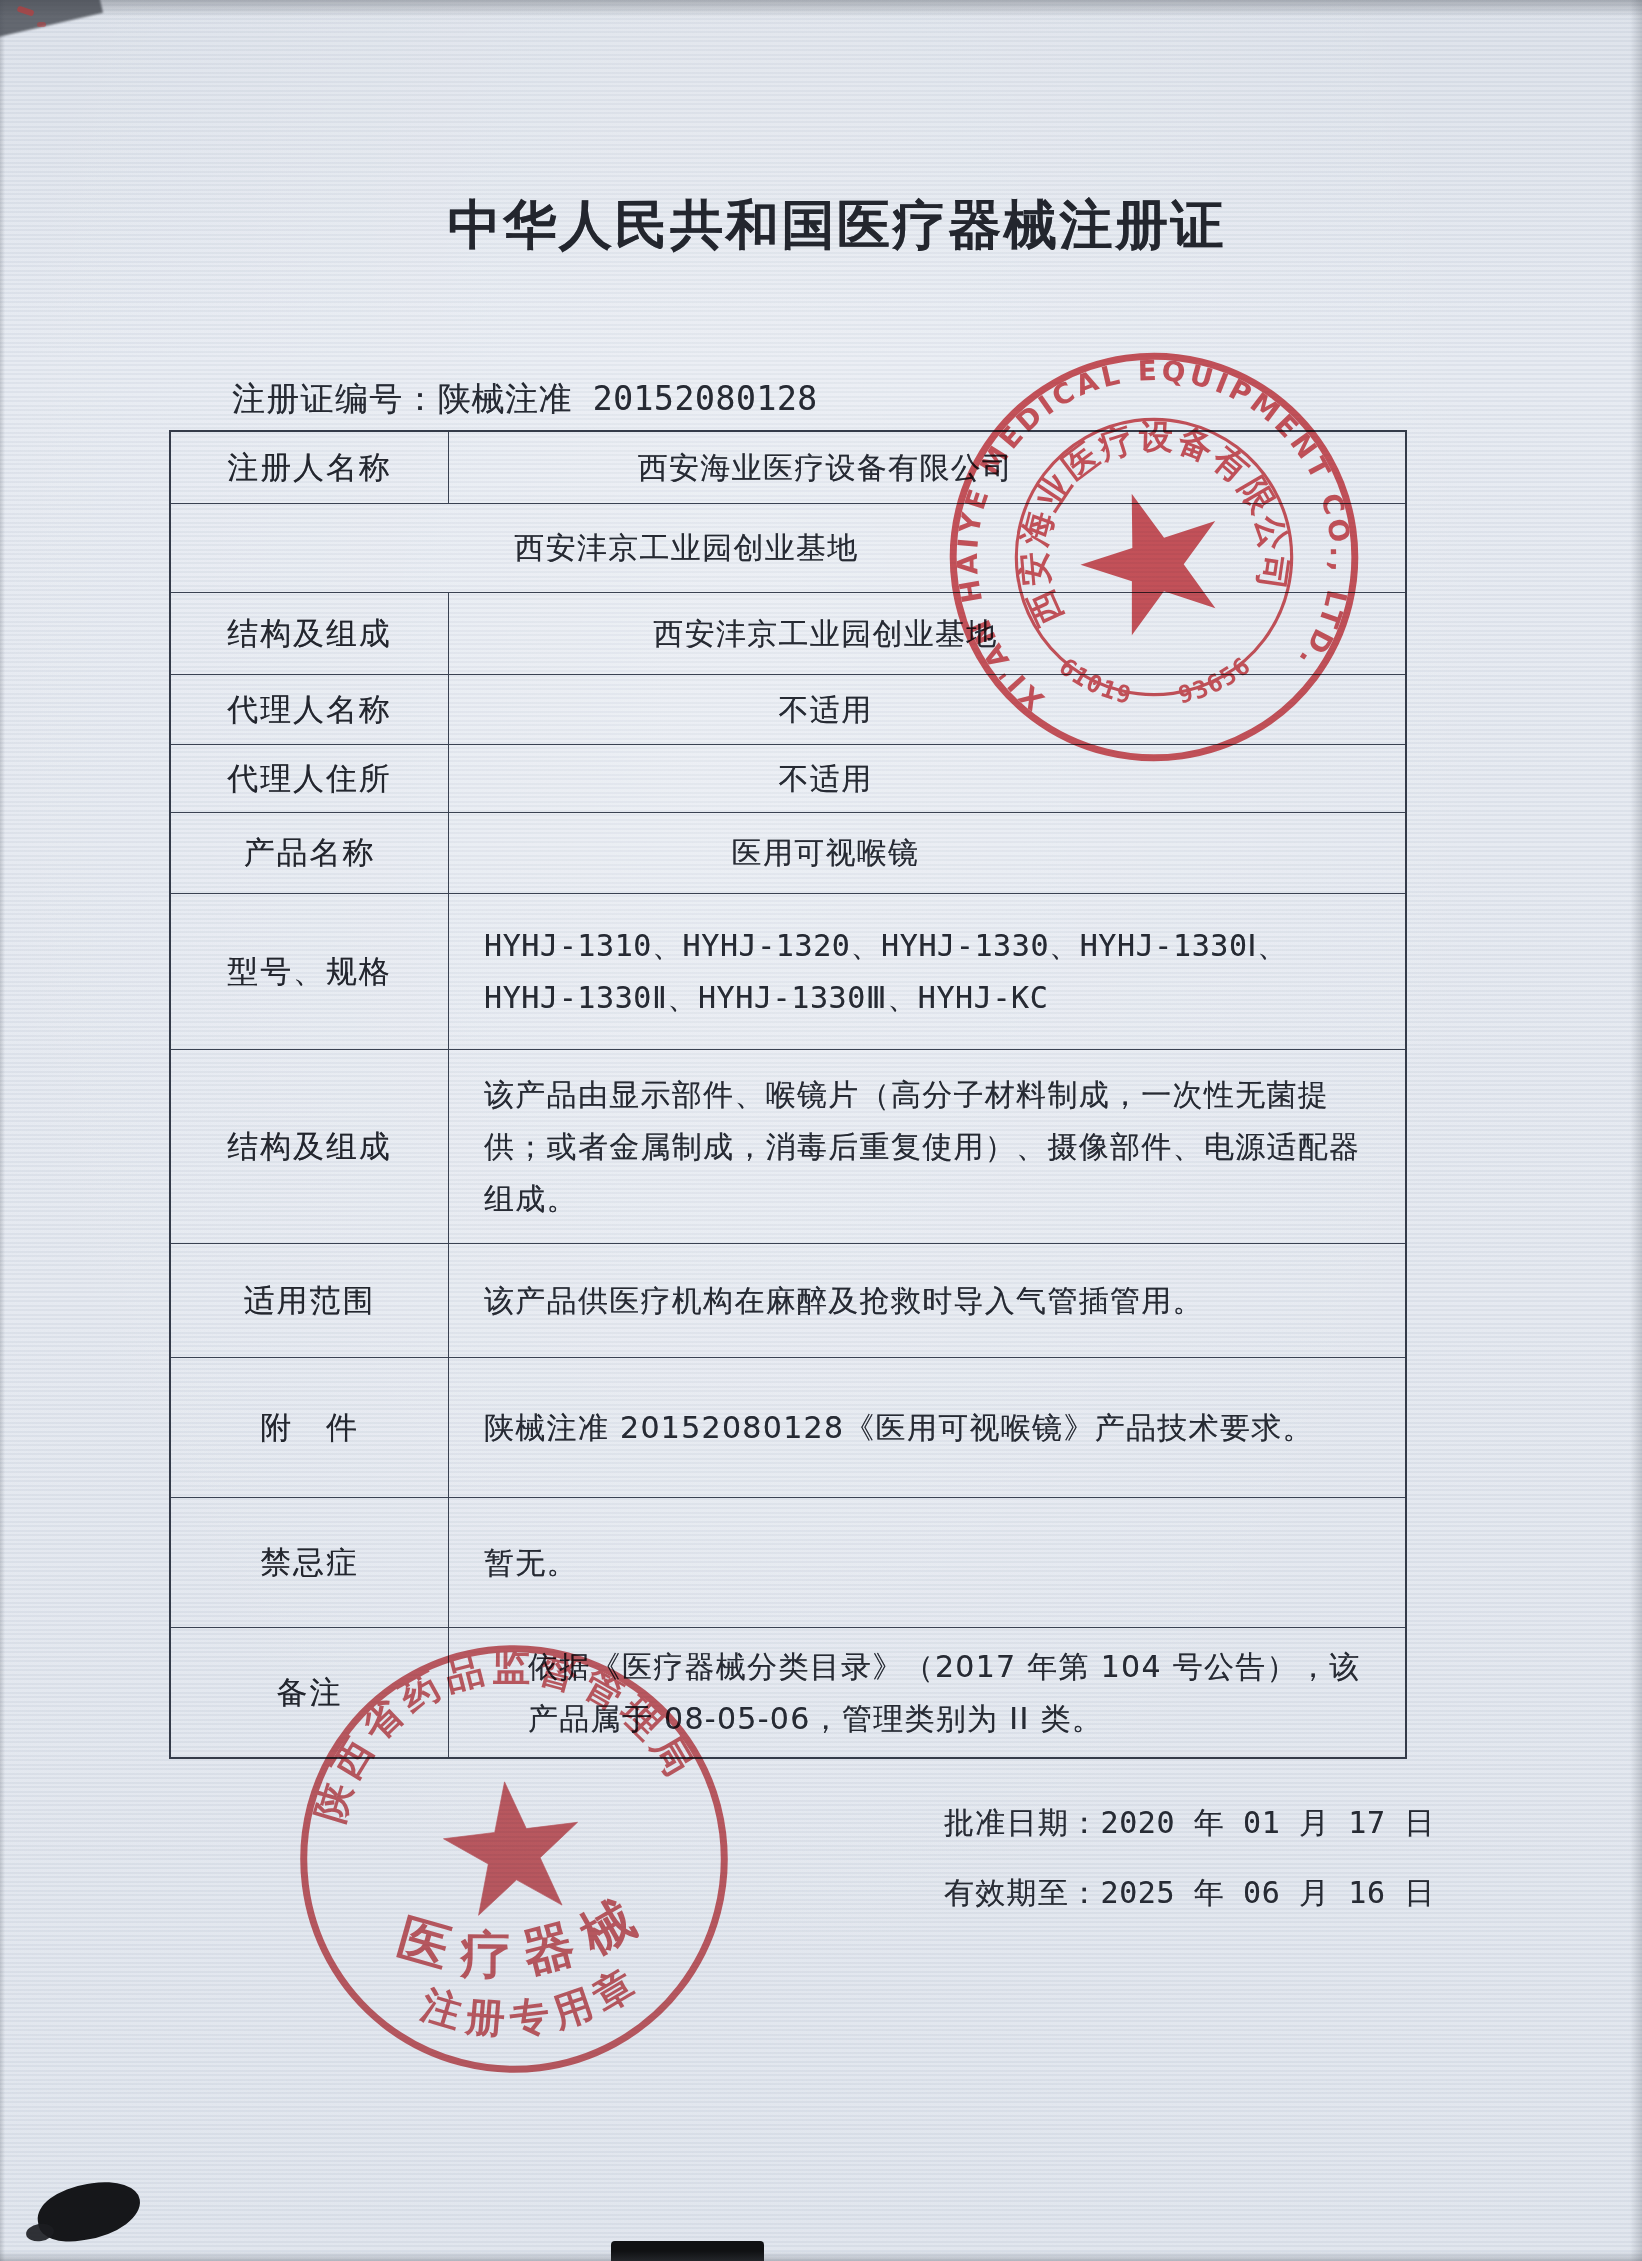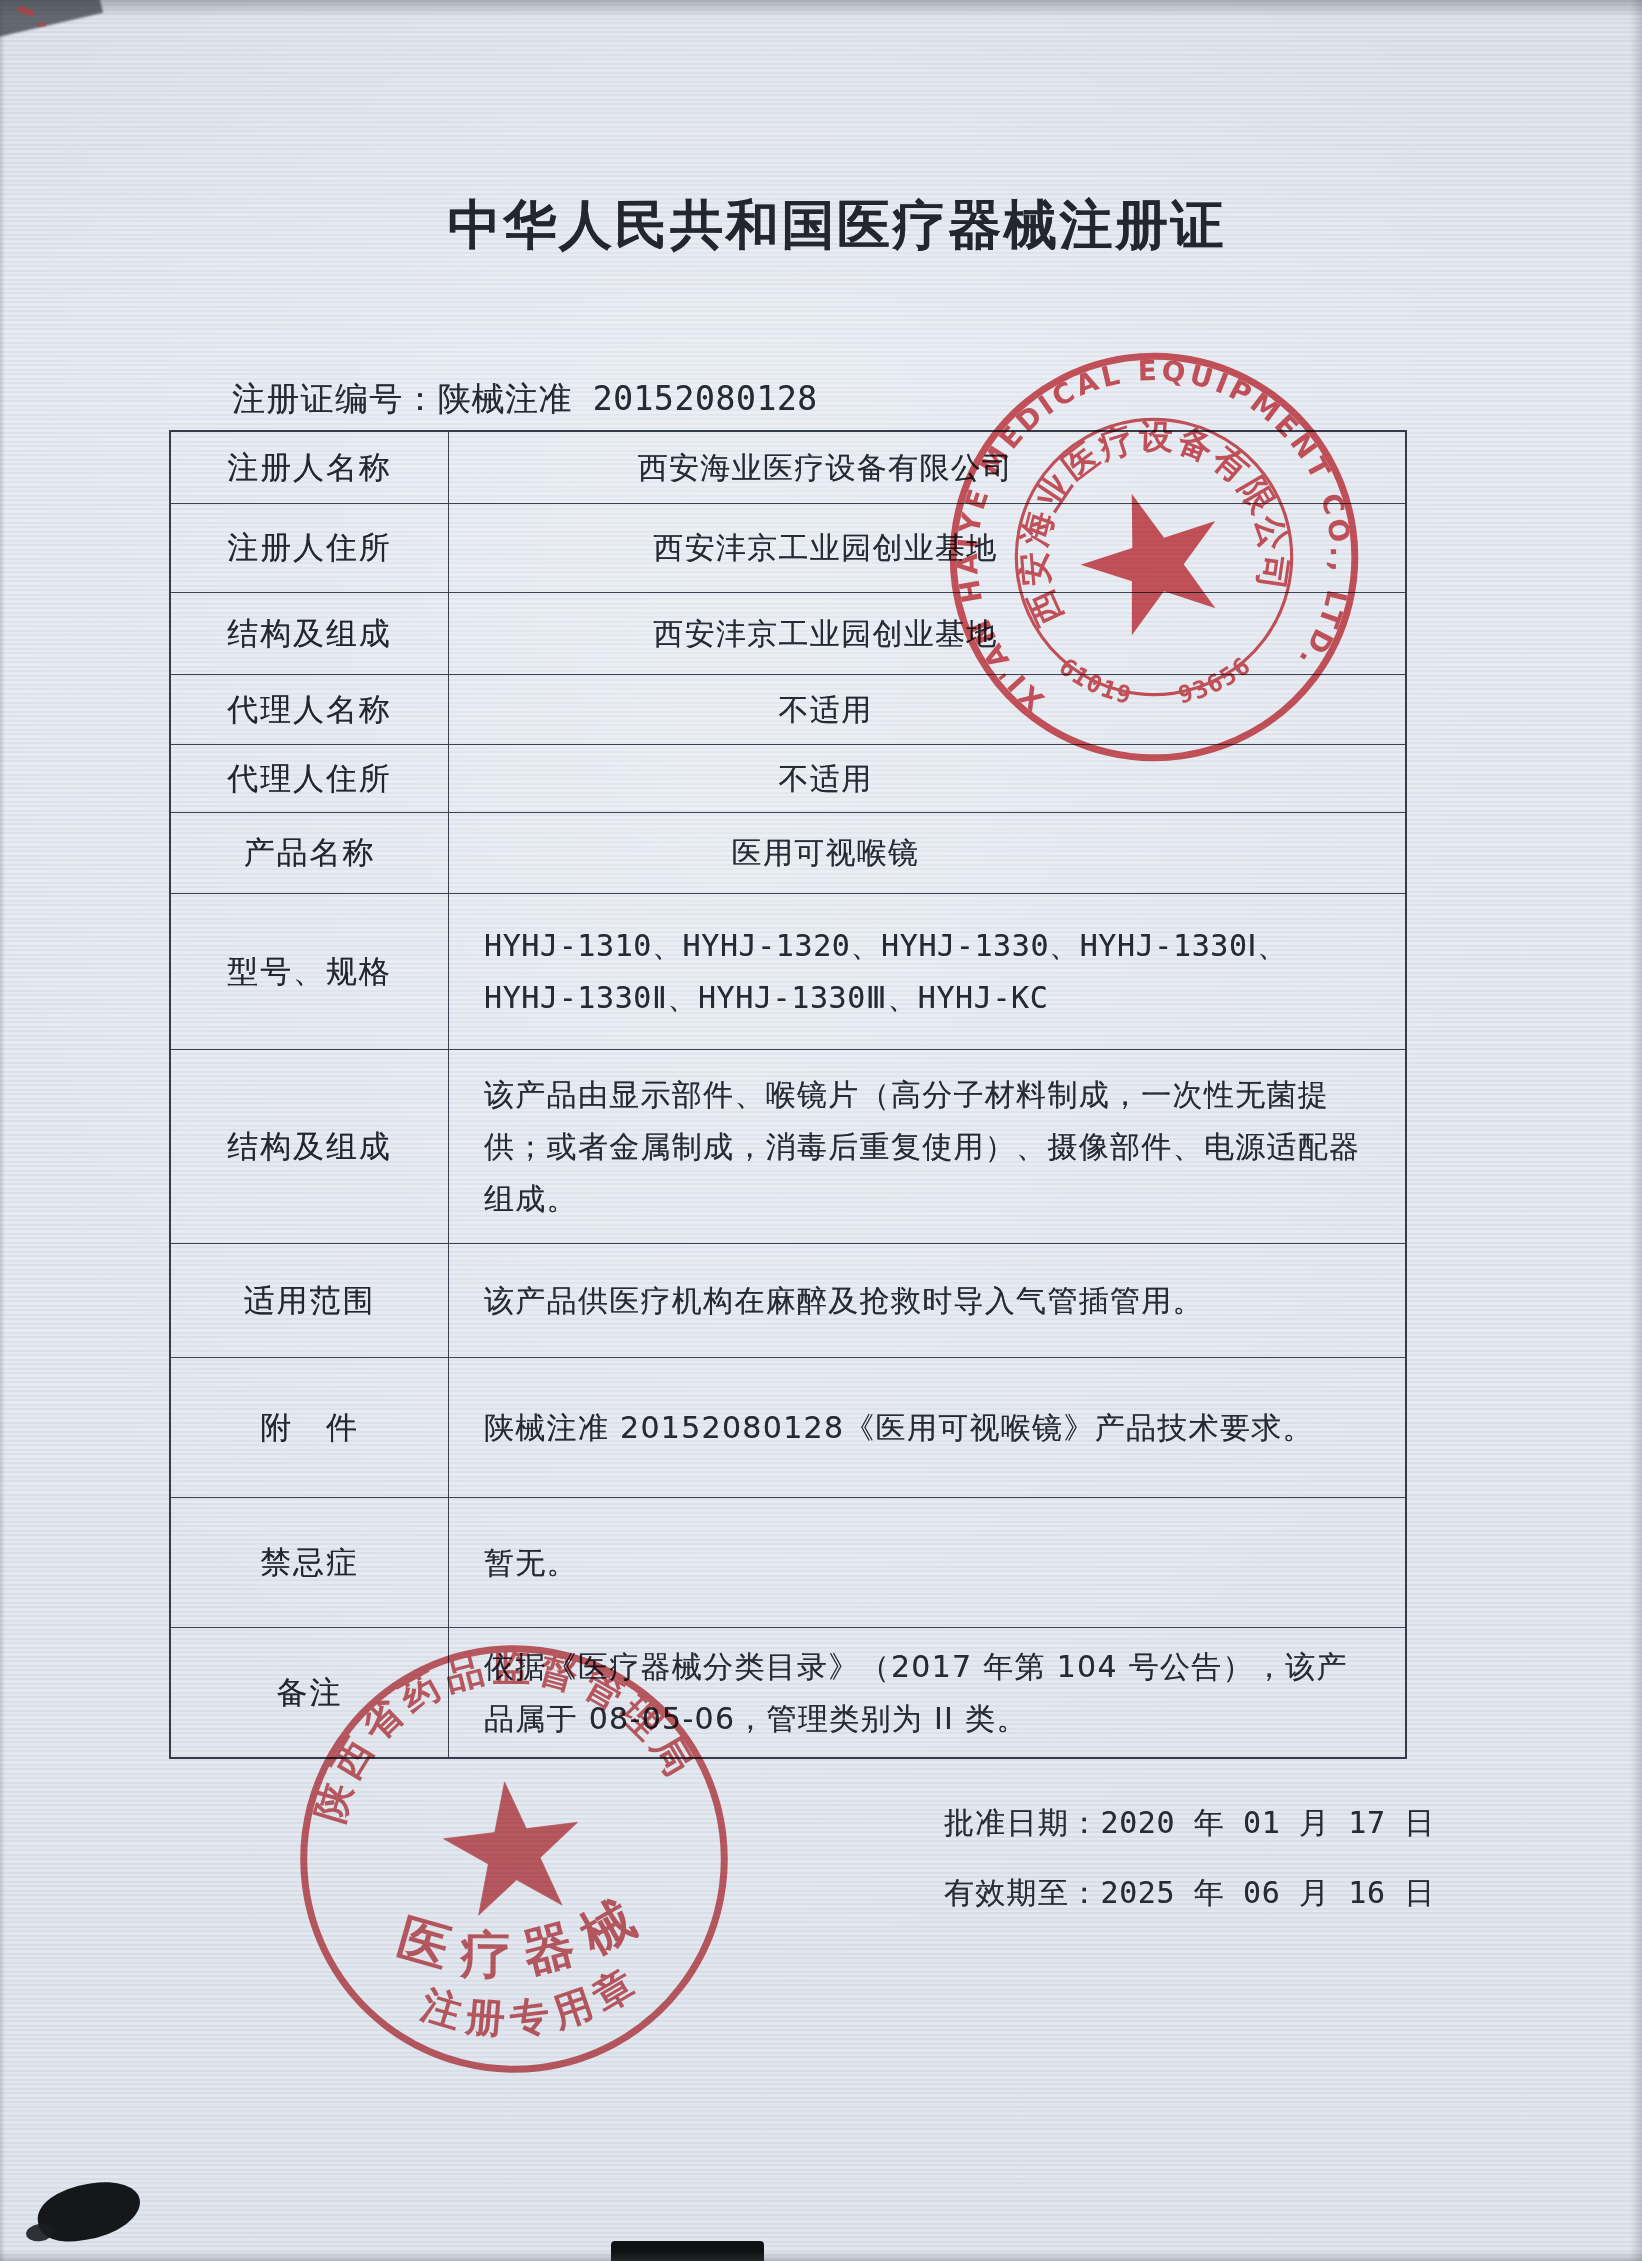"注册人住所" div.cell-label { html: <div>注册人住所</div> -> none }
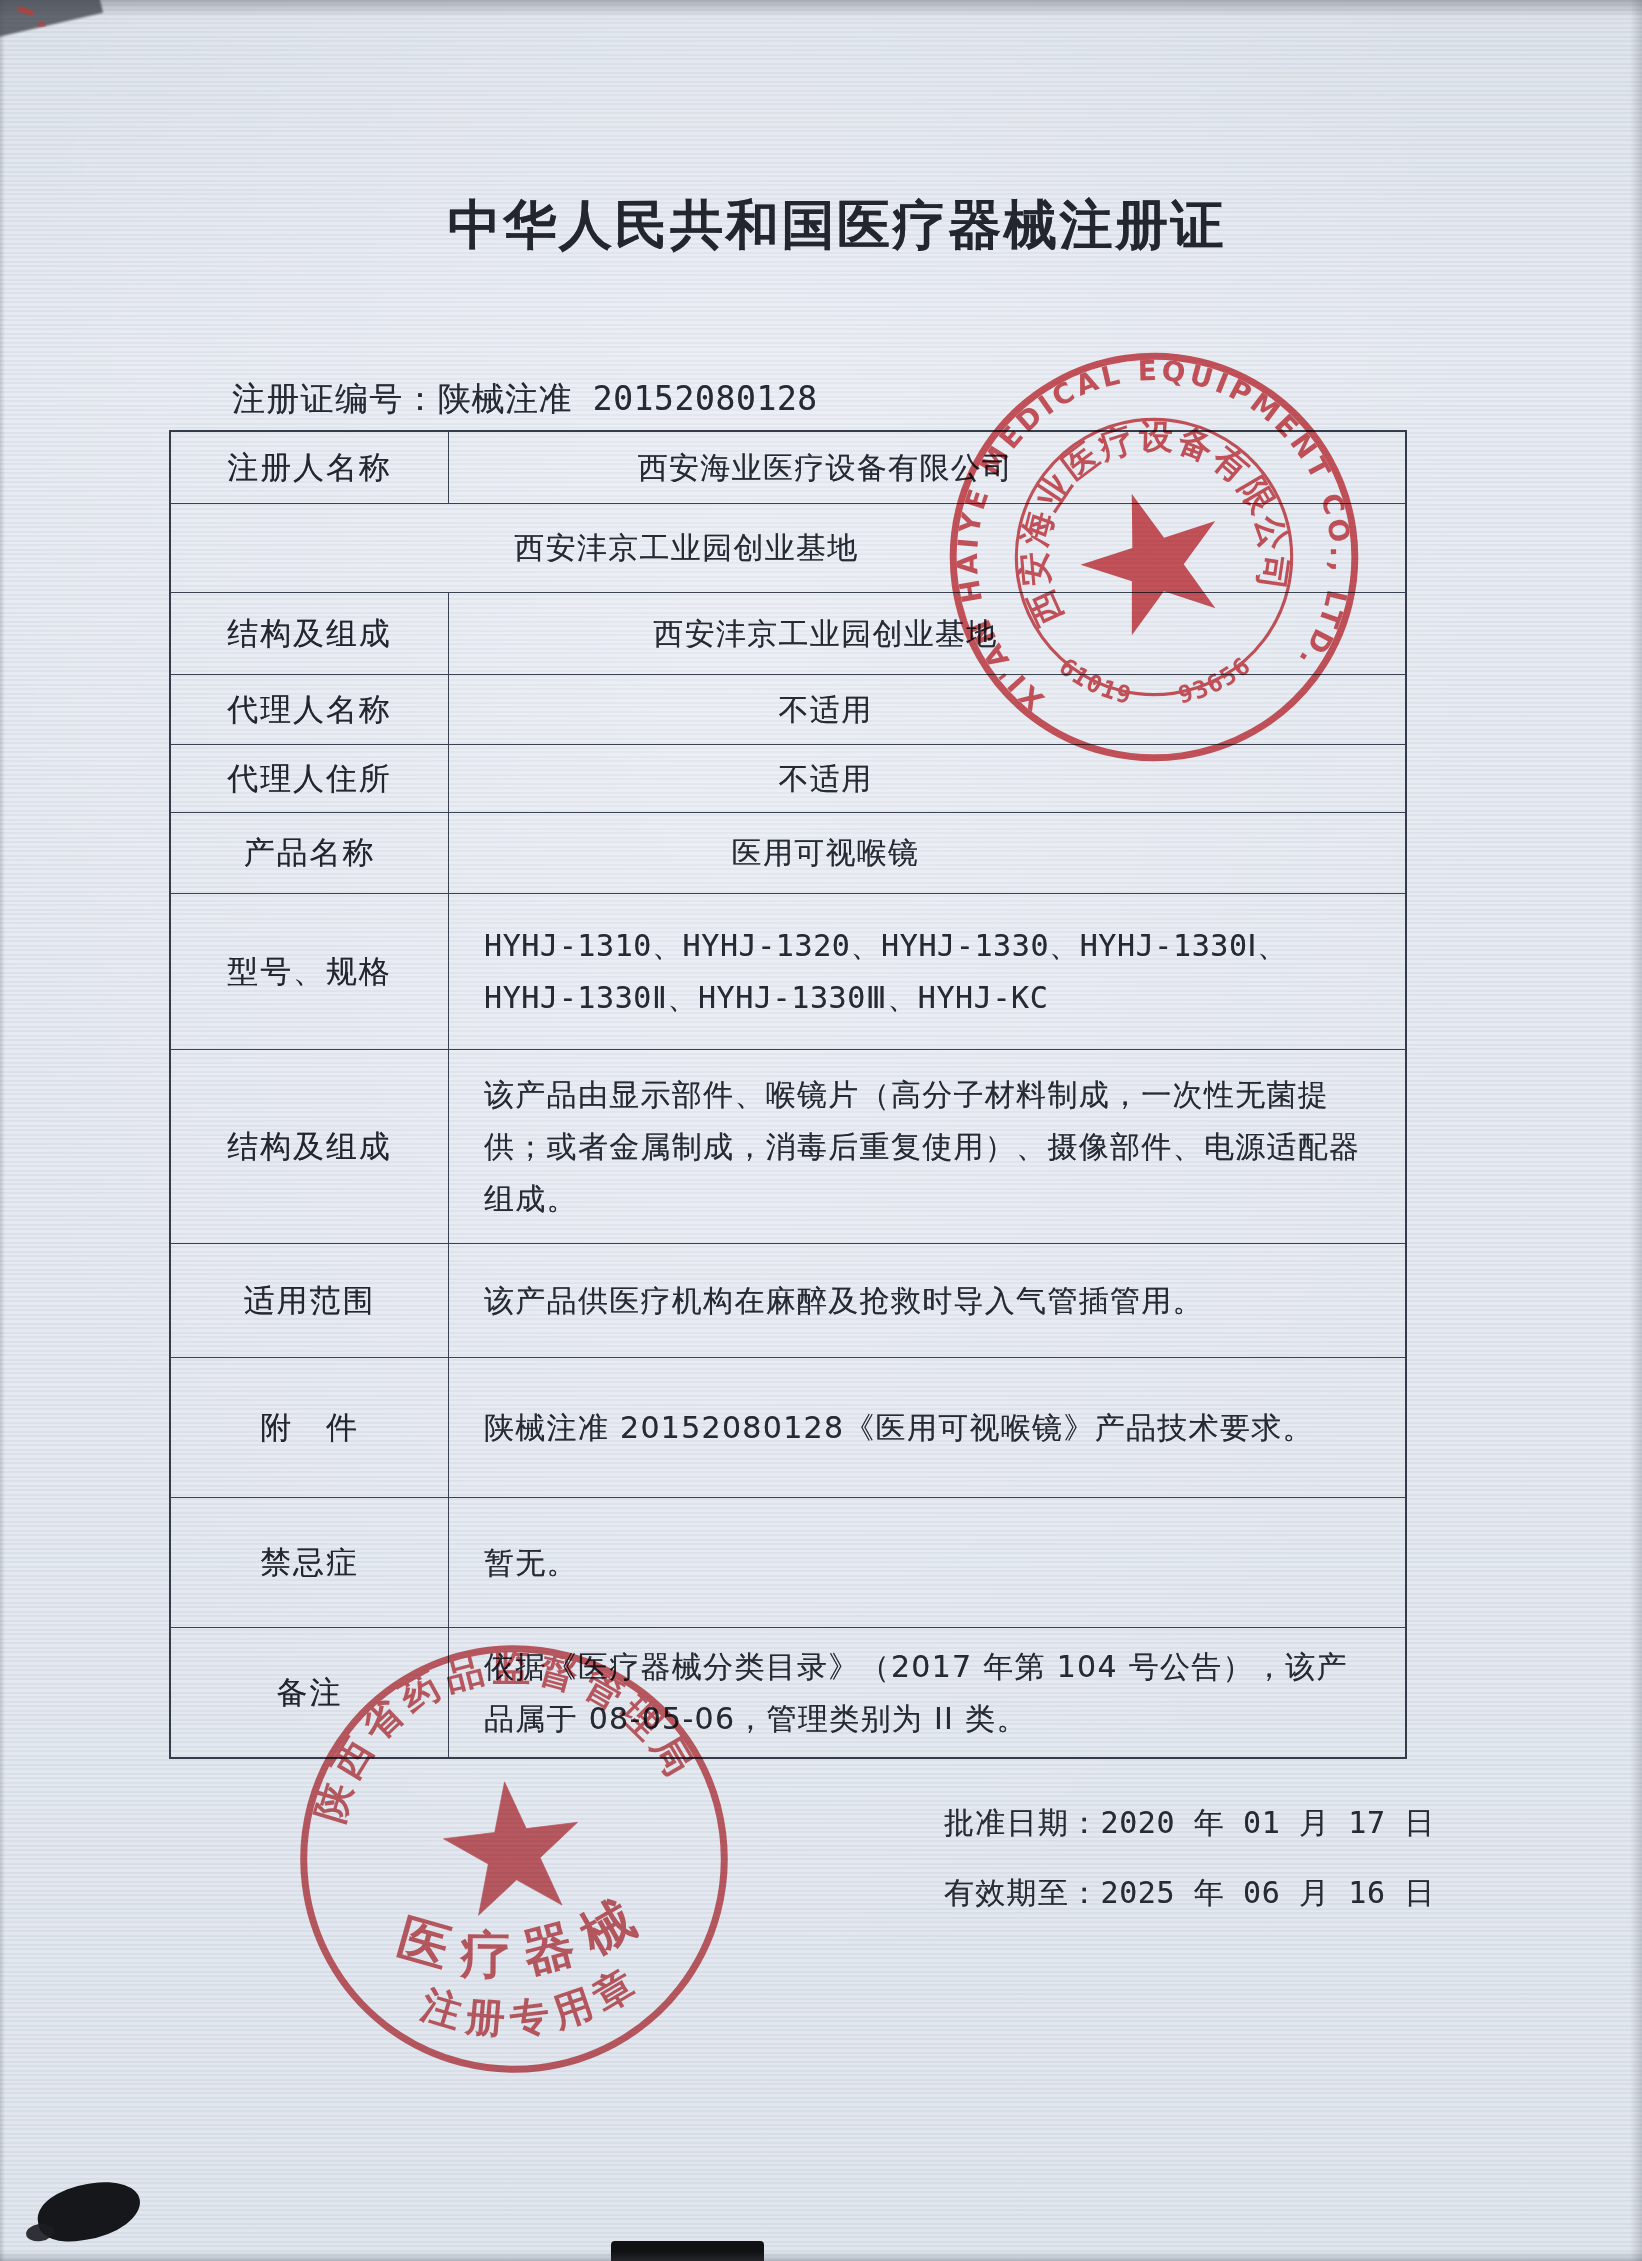"备注" .trow:last-child { gap: none -> 44px }
